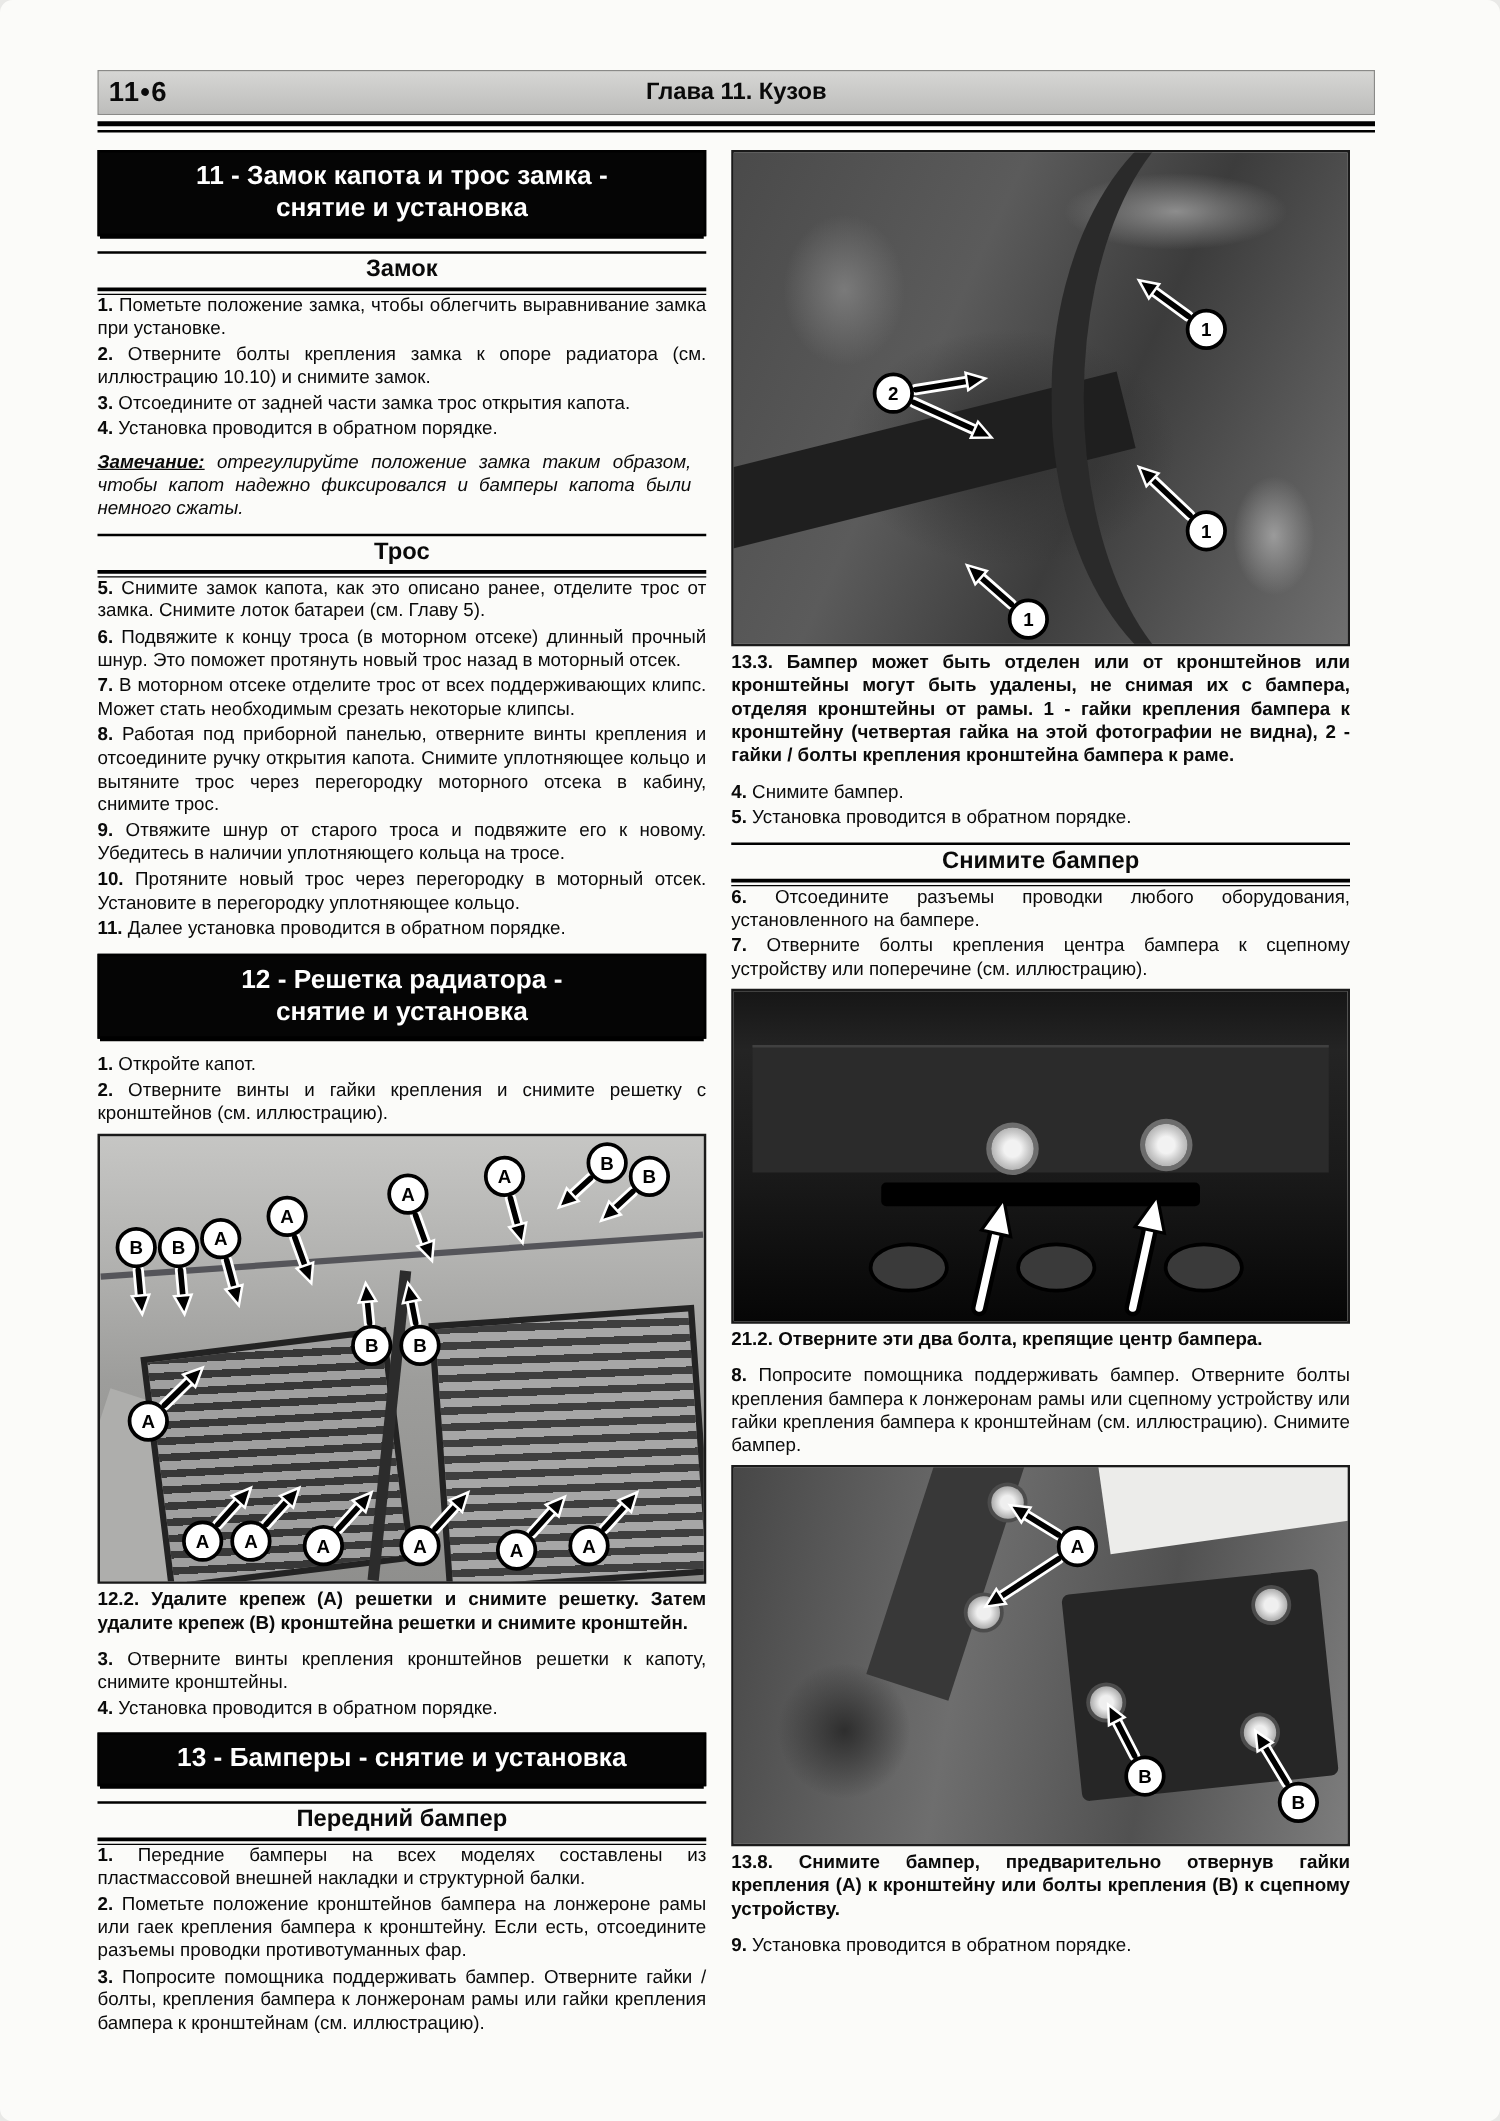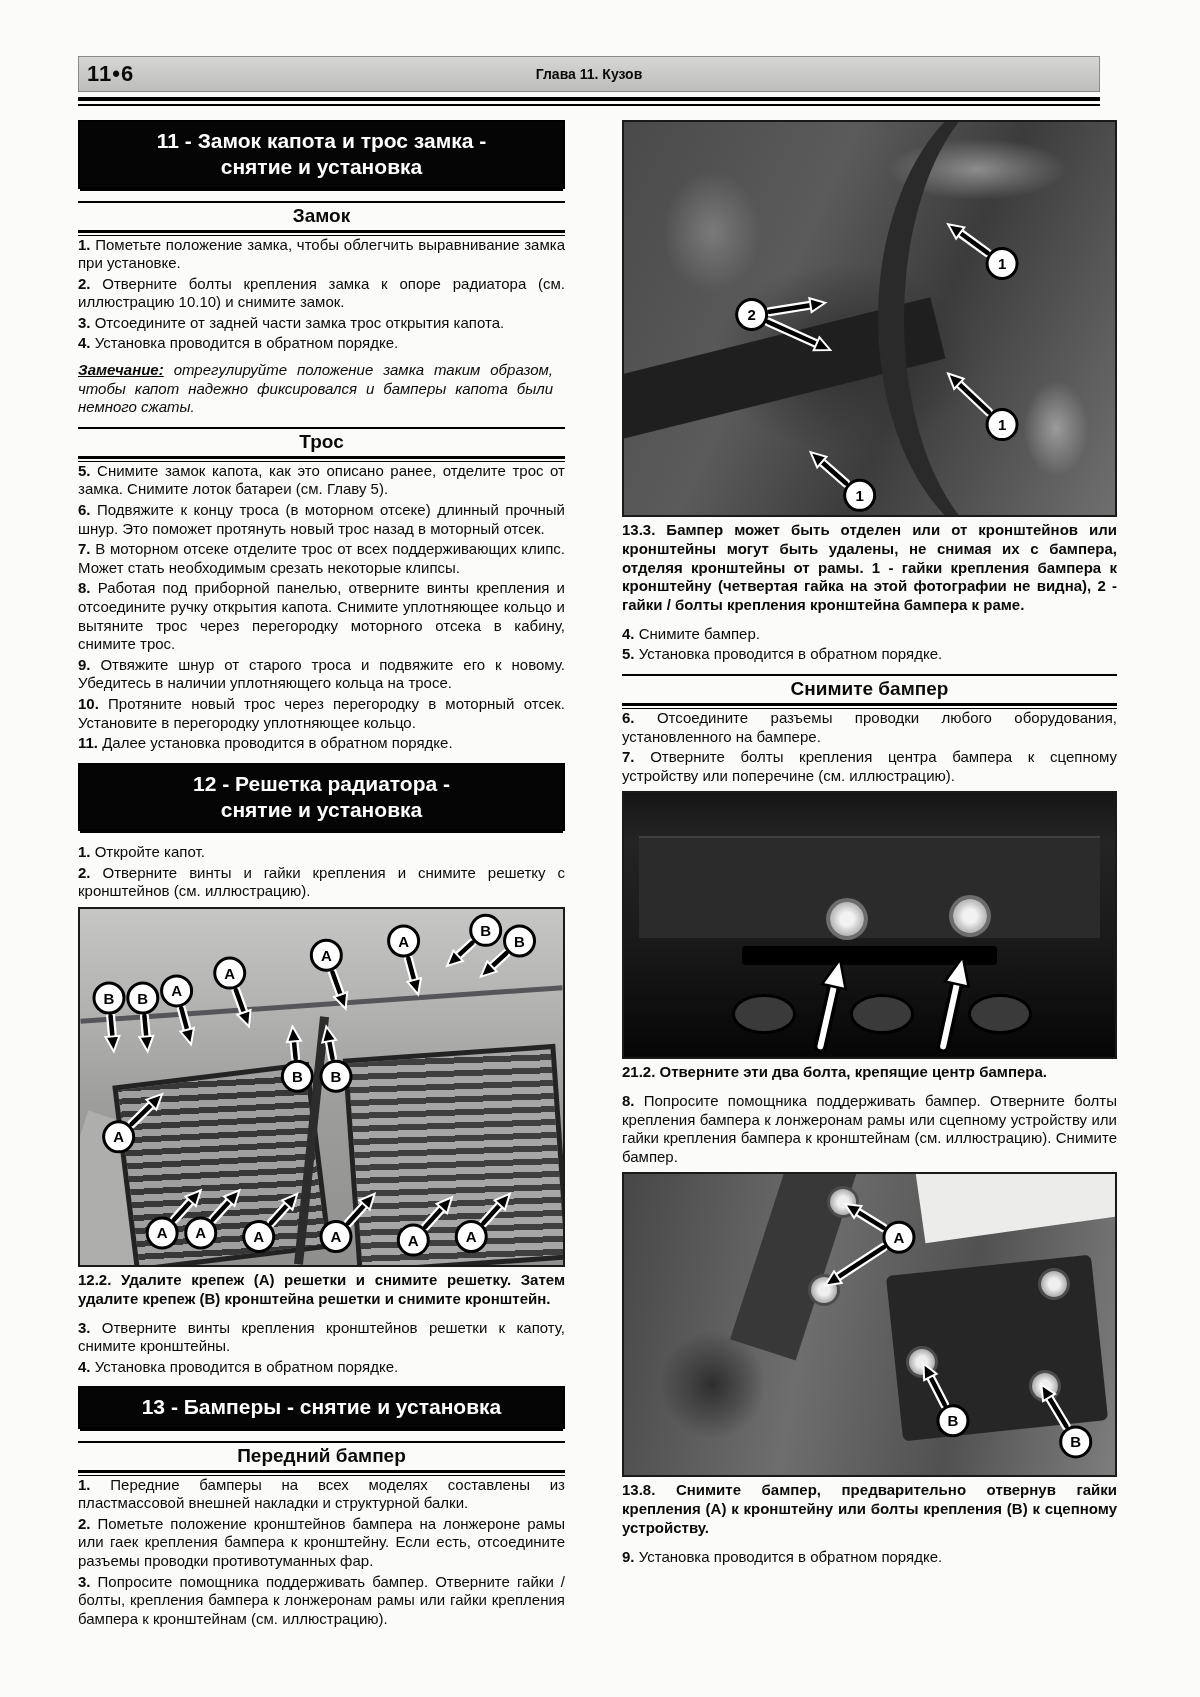"11•6" .page { border-radius: none -> 10px }
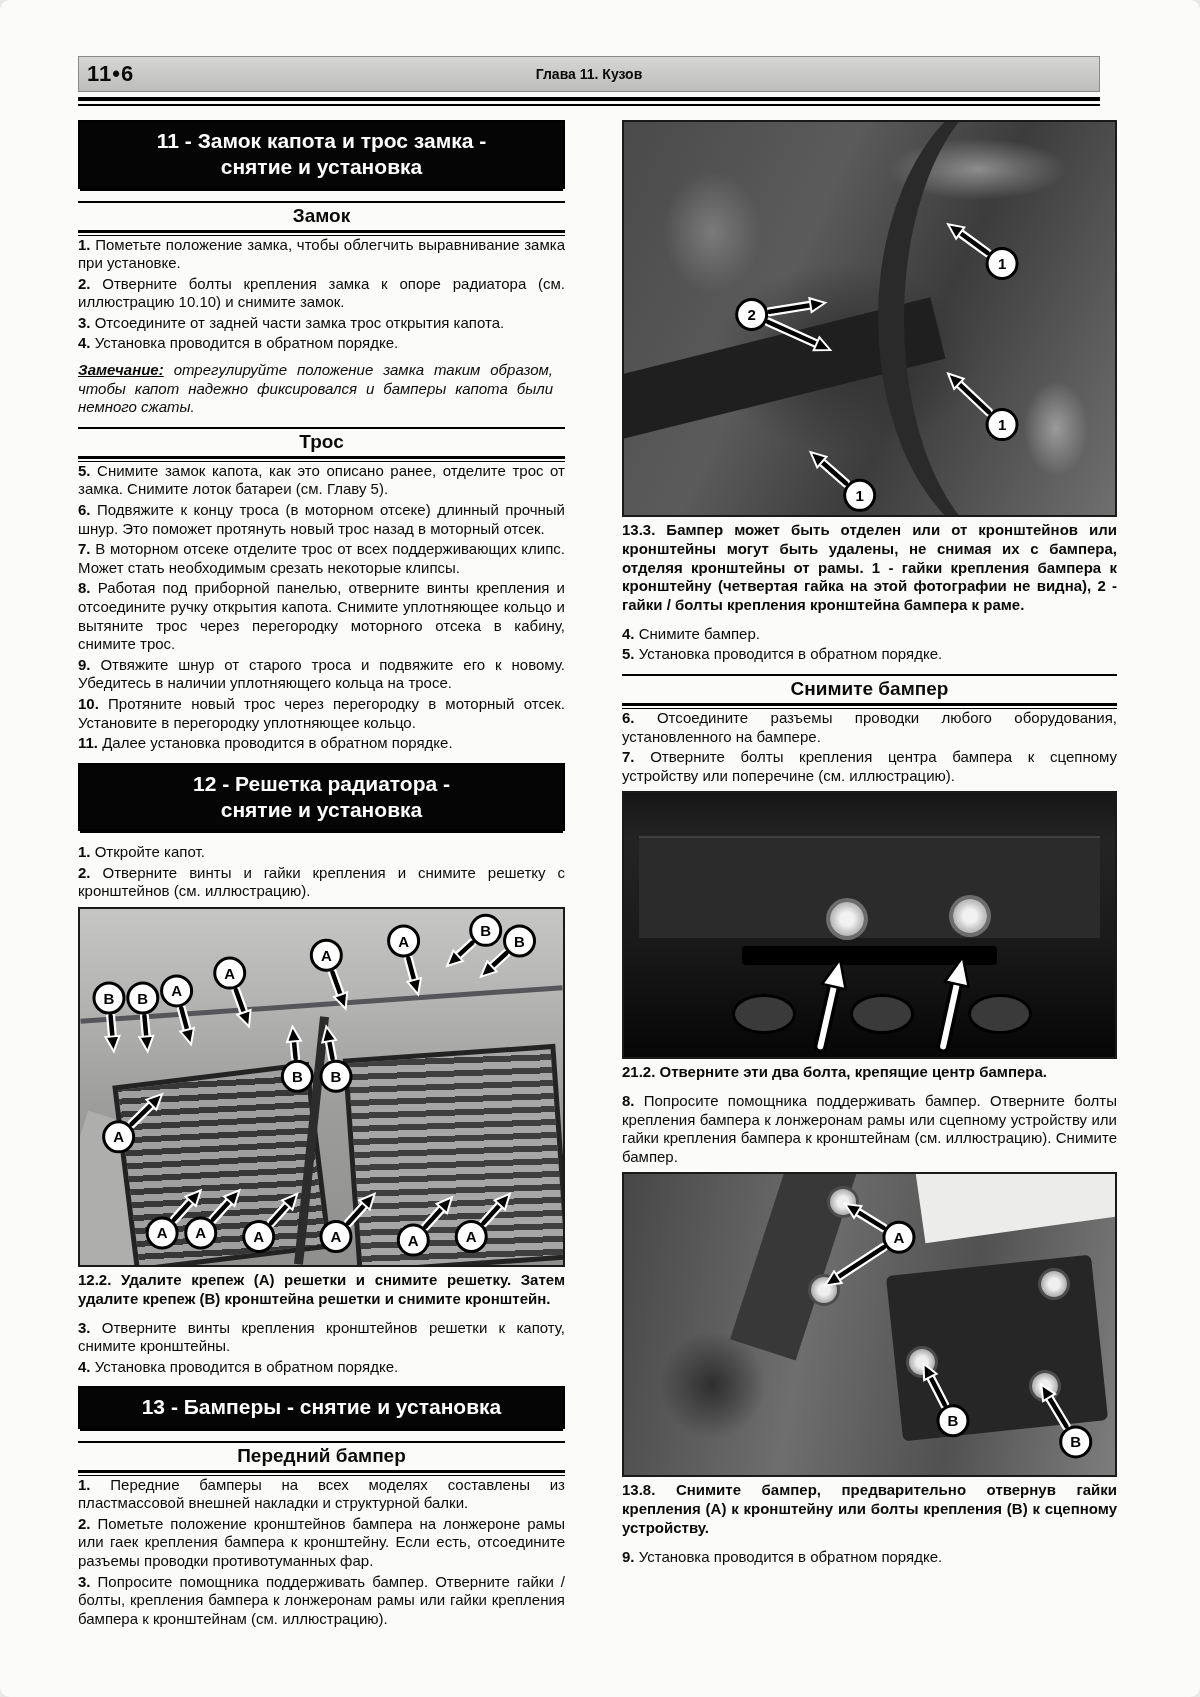"Глава 11. Кузов" .chapter { font-size: 14px -> 19px }
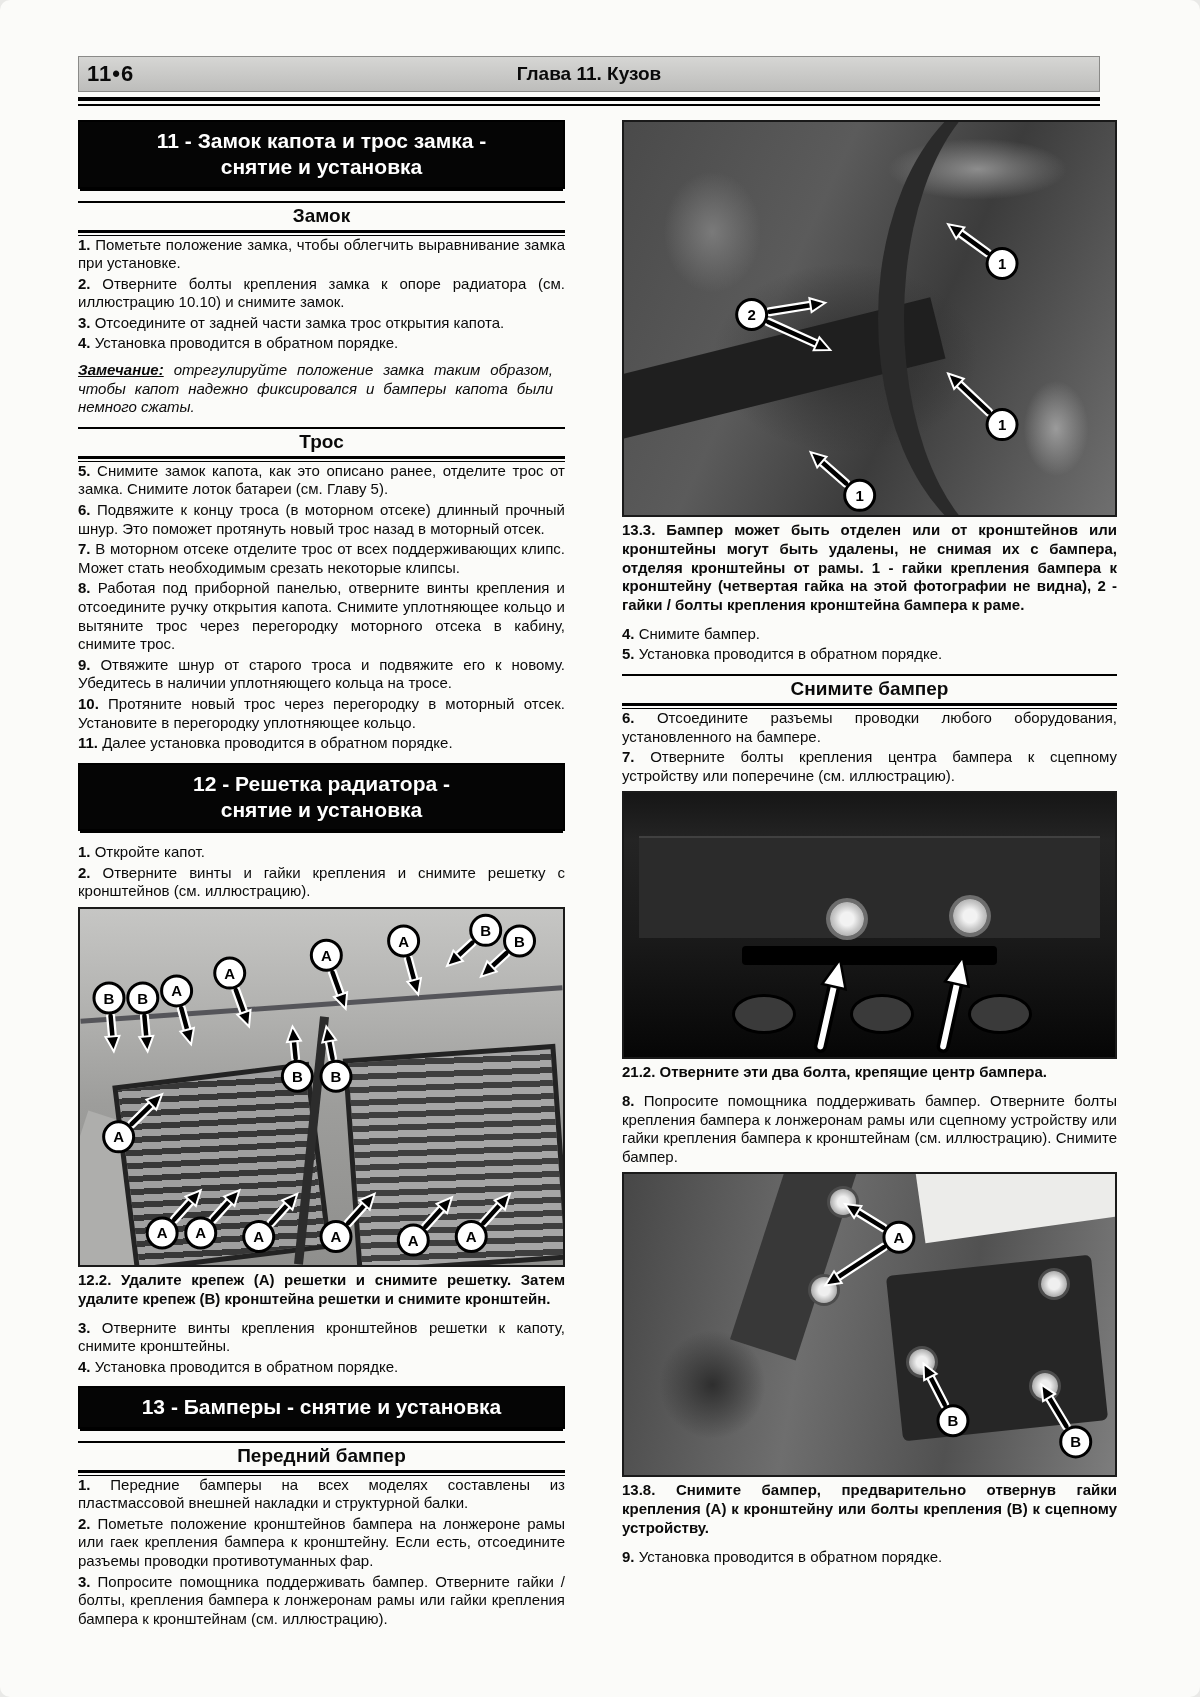"11 - Замок капота и" .columns { gap: 57px -> 20px }
